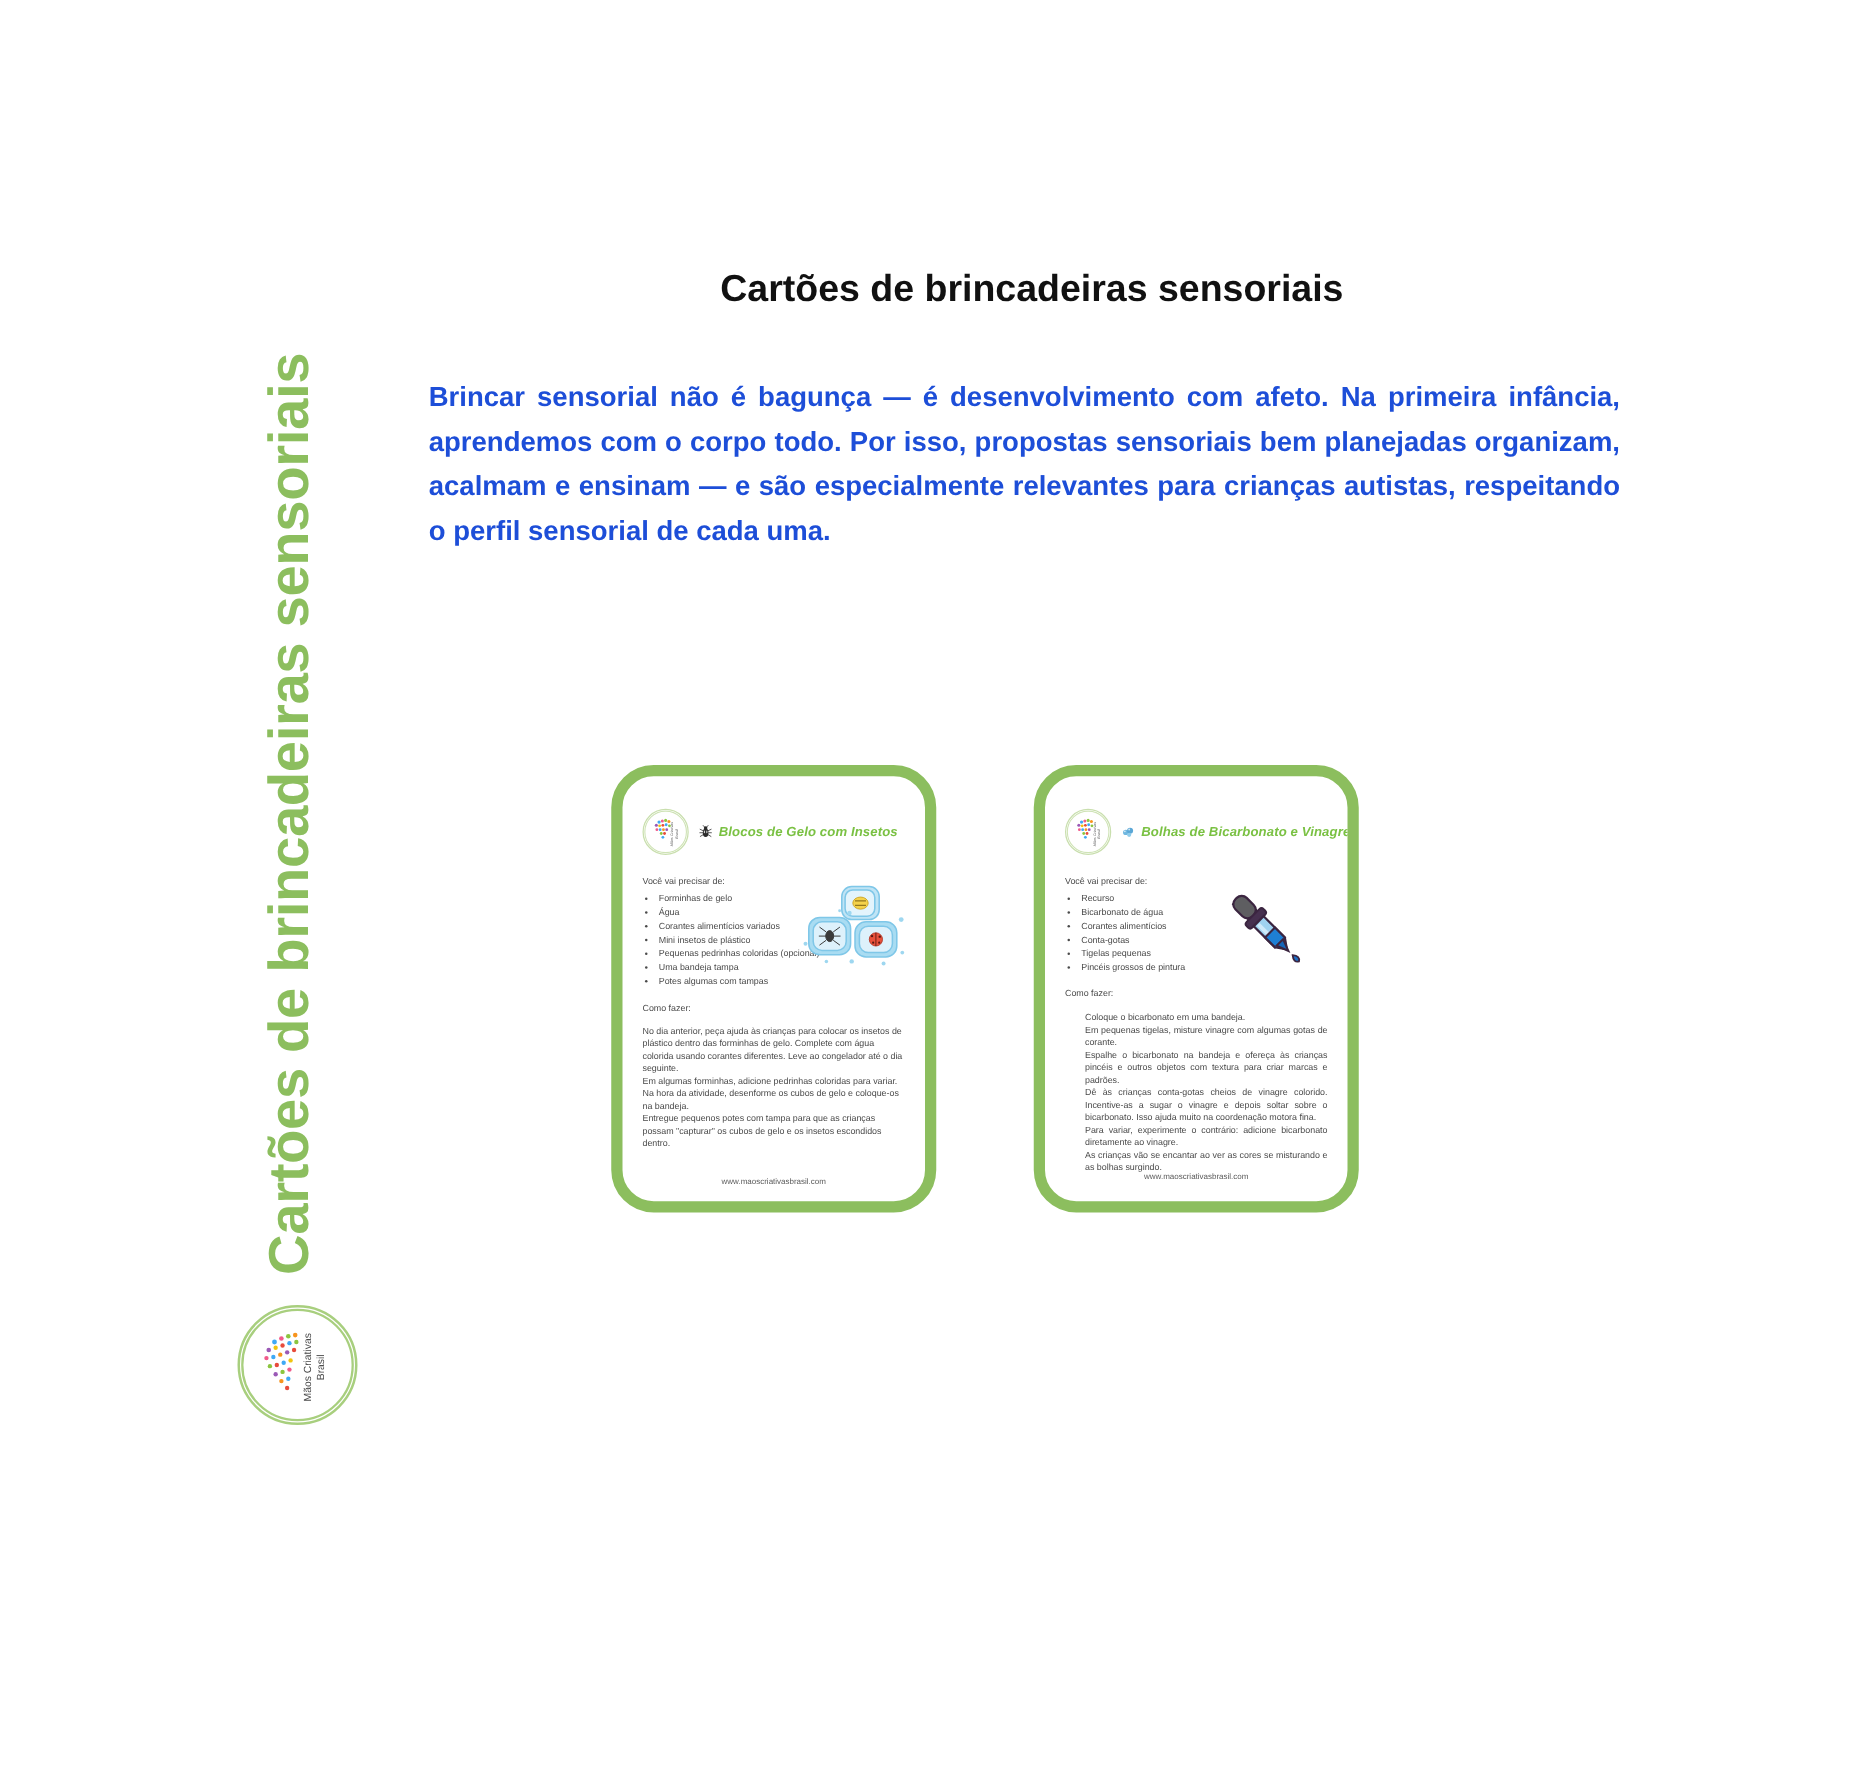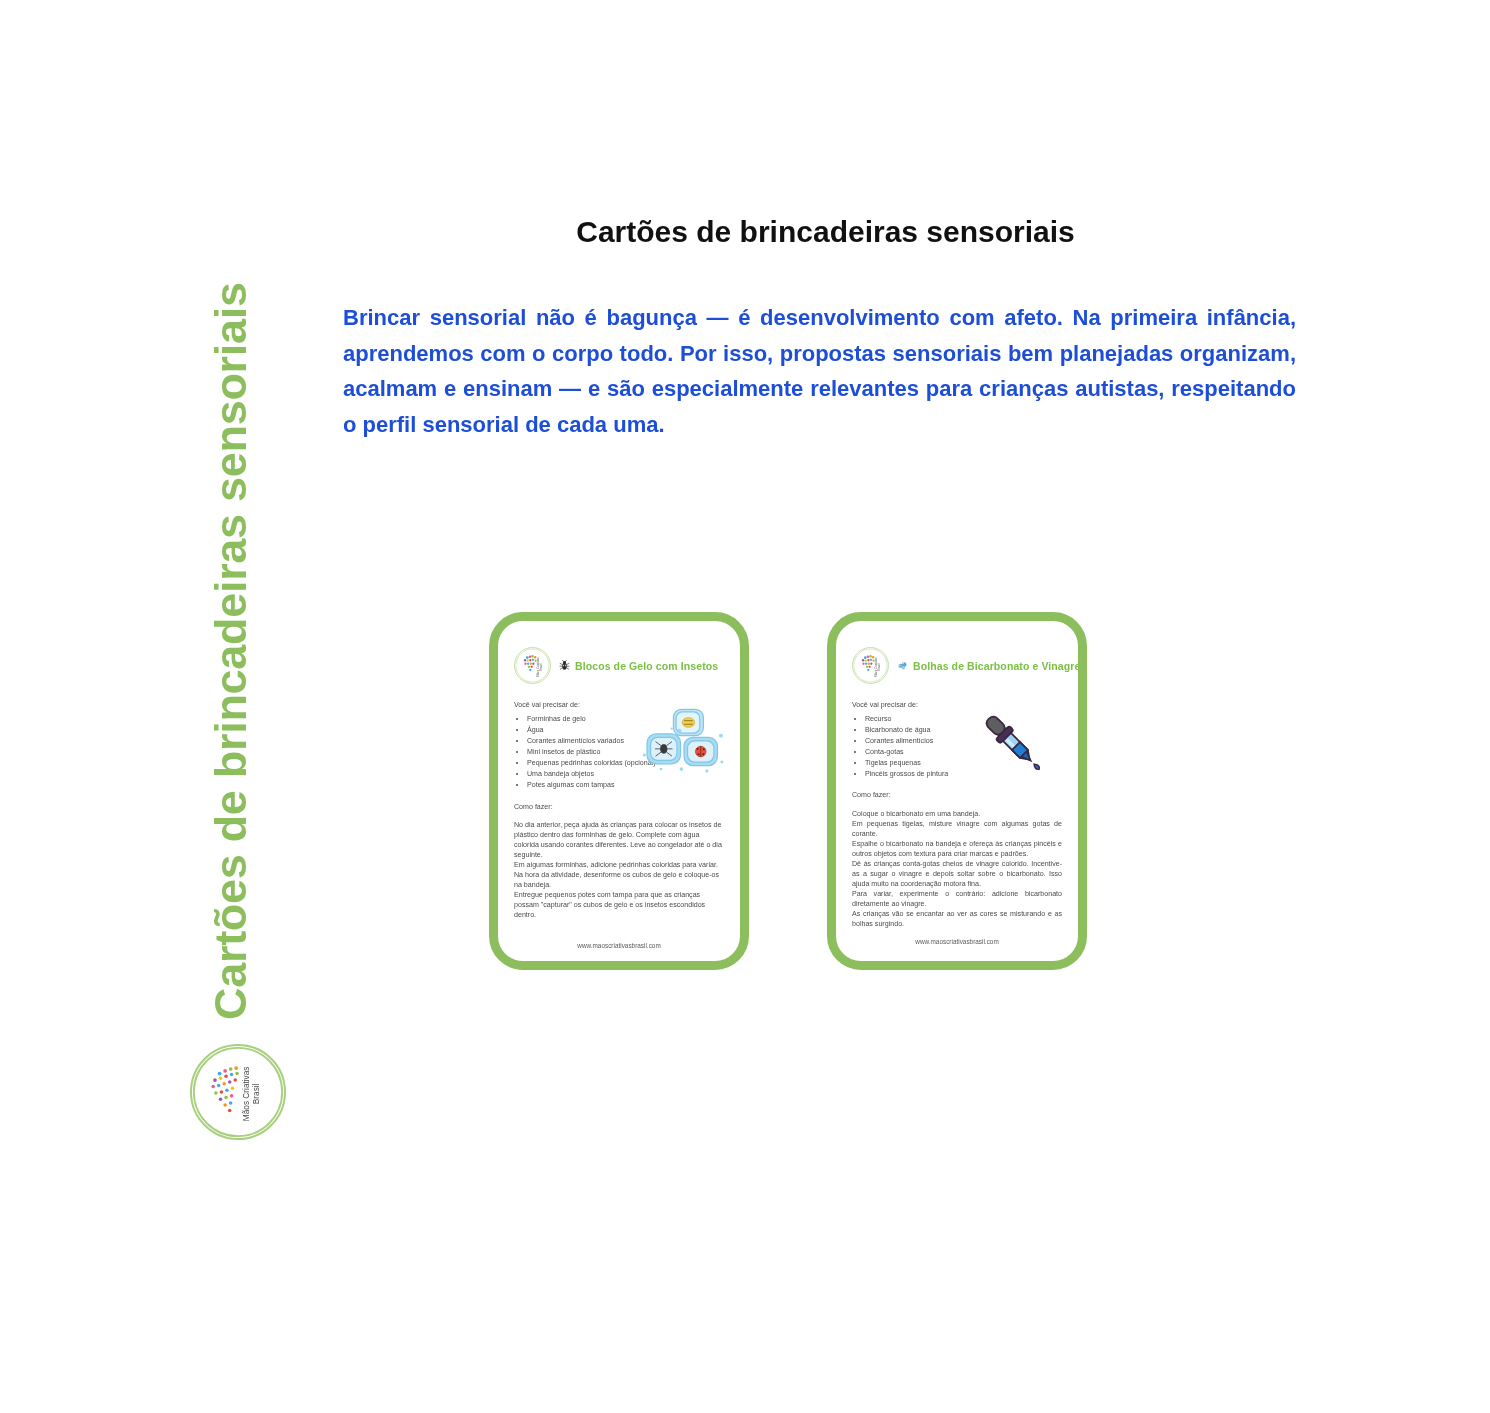"Blocos de Gelo com Insetos" .card-header { font-style: none -> italic }
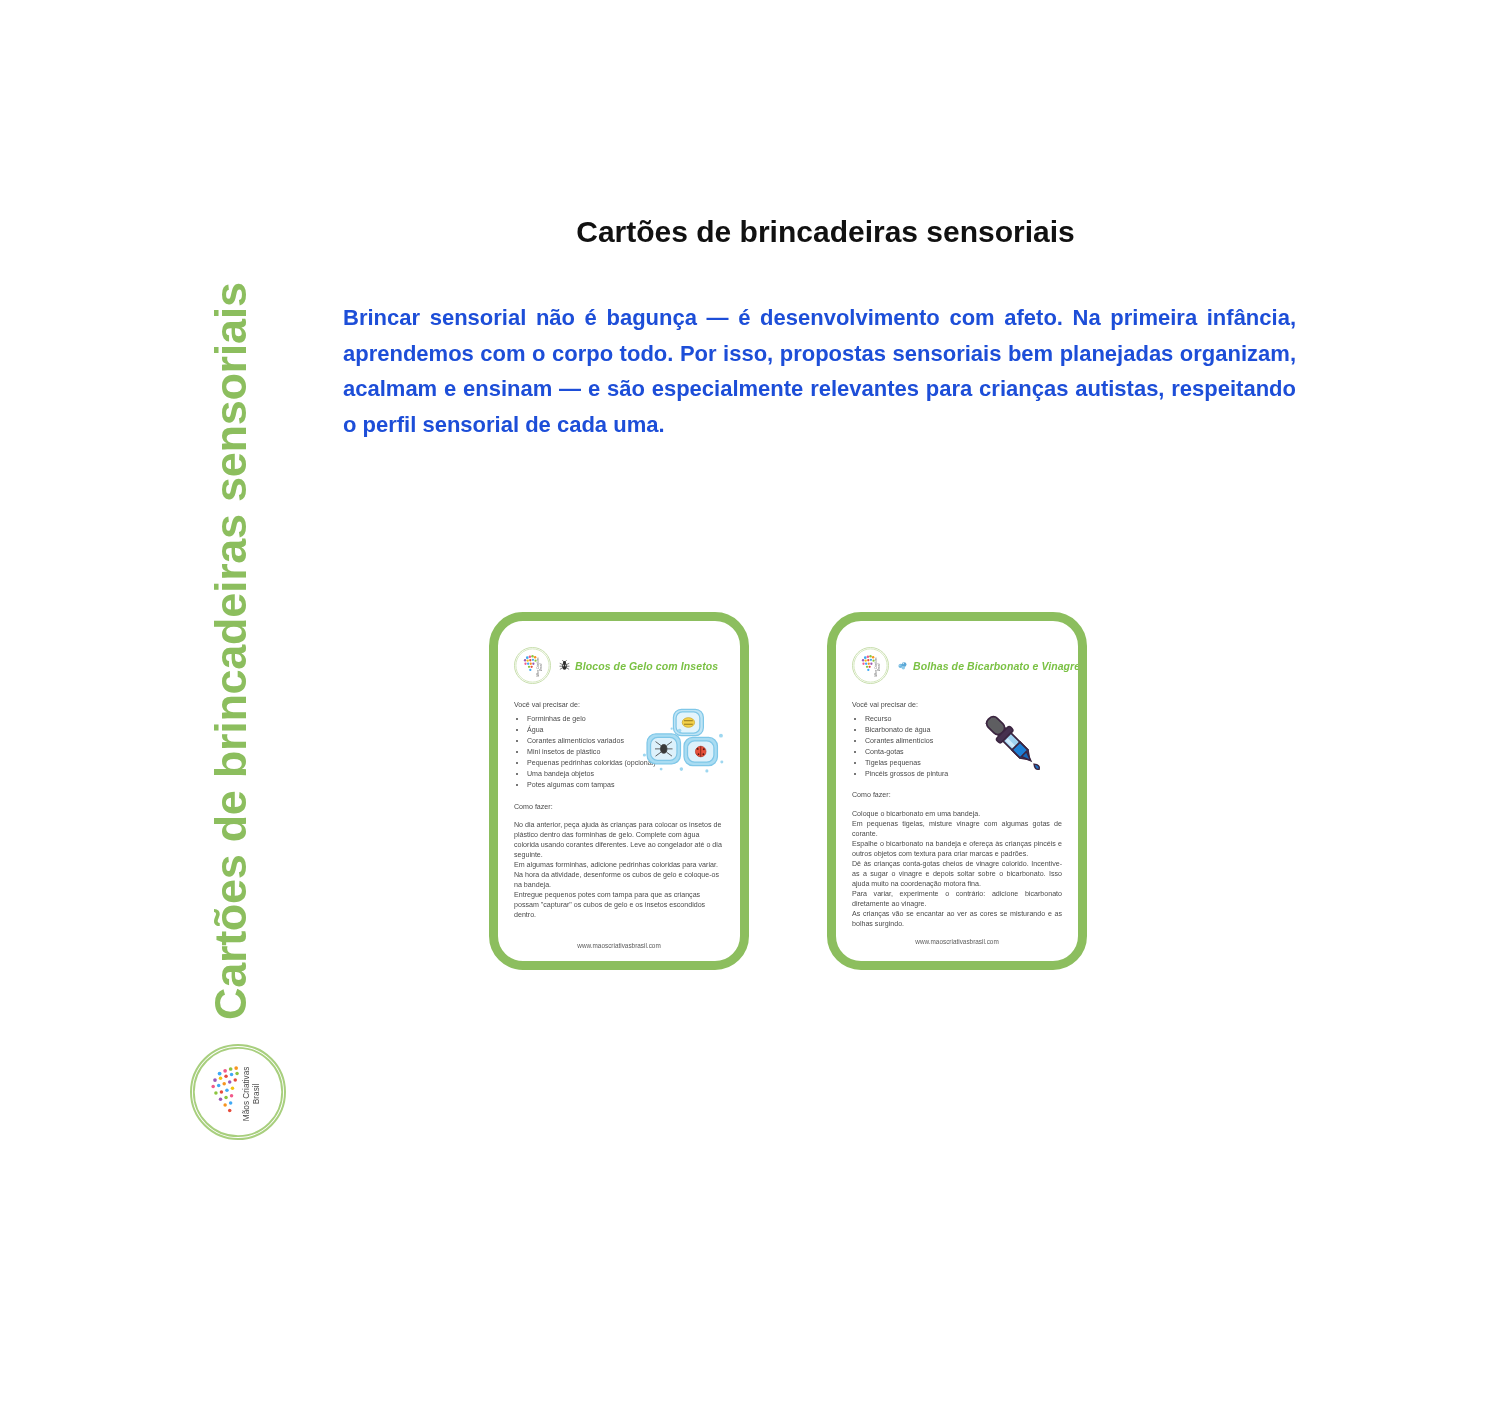"Uma bandeja objetos" li { text: objetos -> tampa }
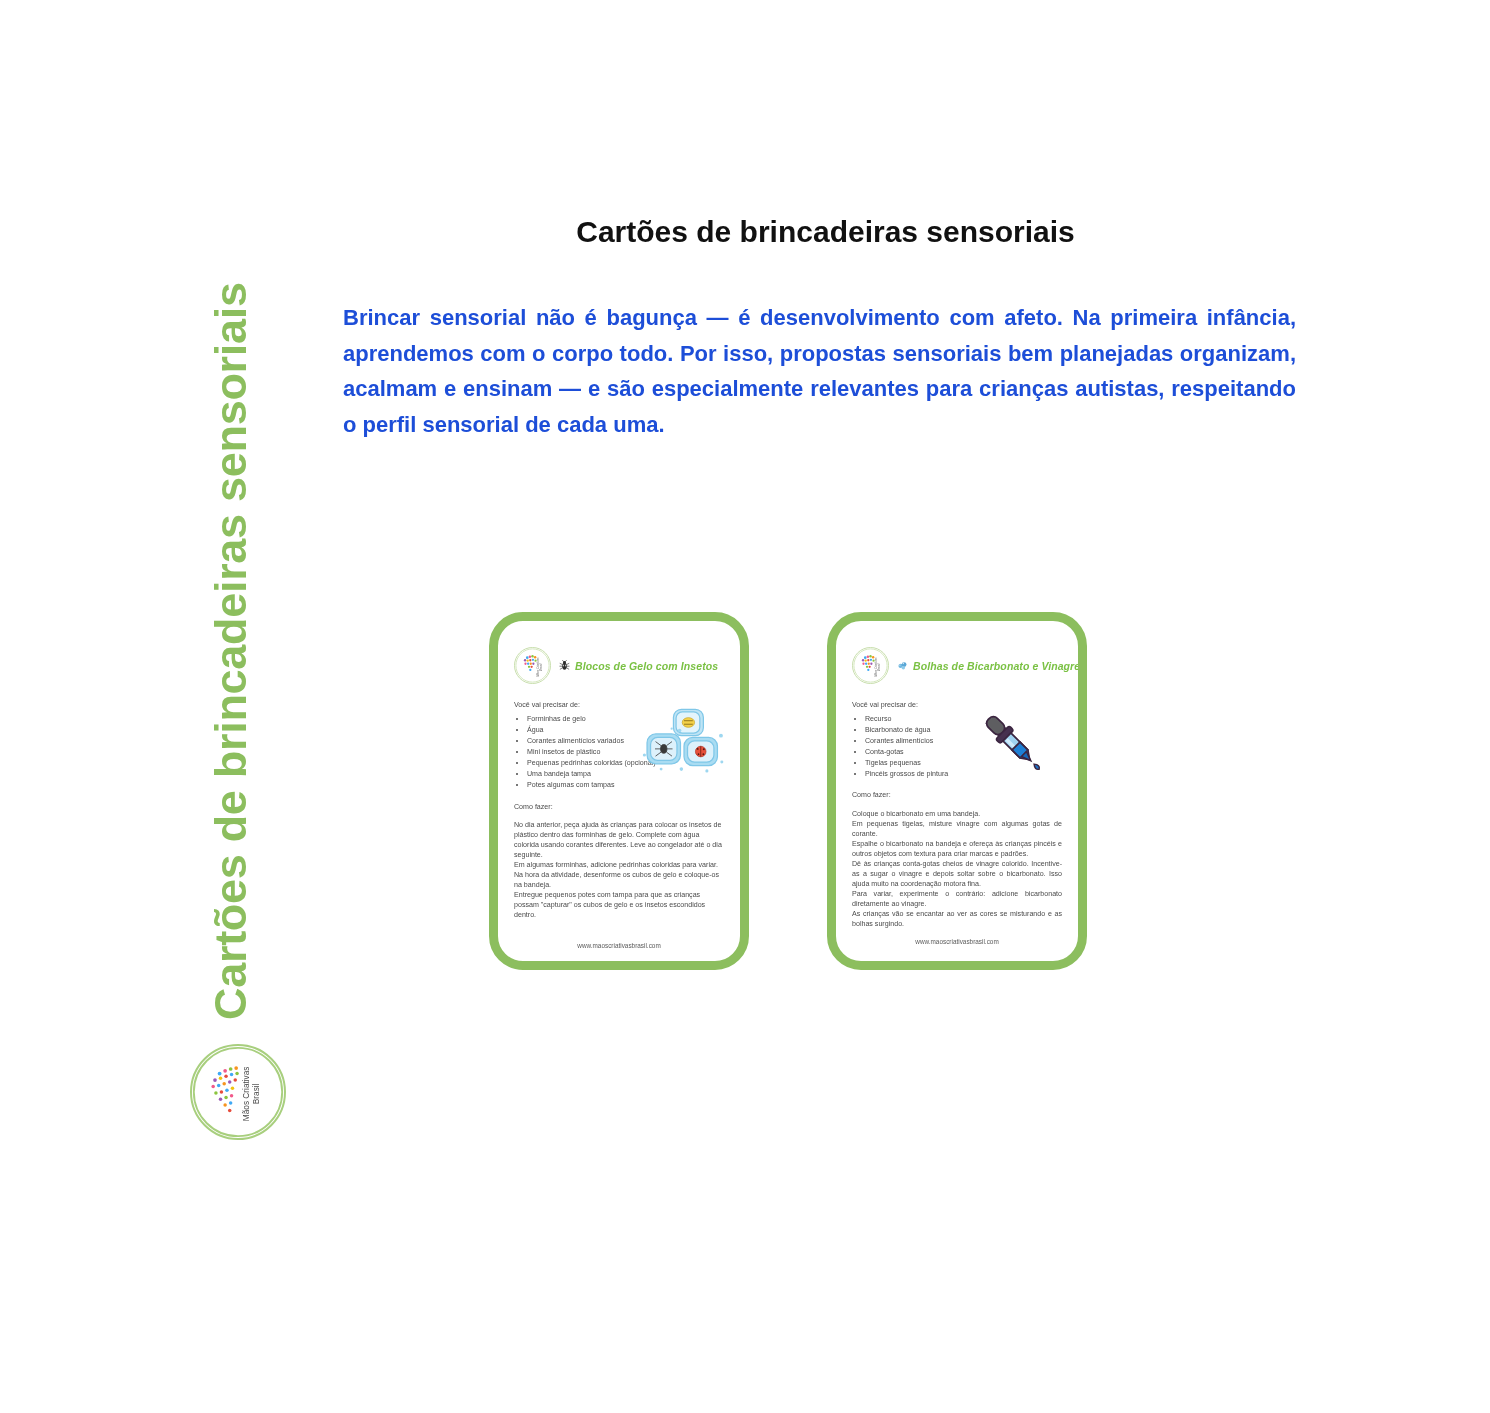"Coloque o bicarbonato em uma" .card-2 .howto-text { margin-left: none -> 16px }
